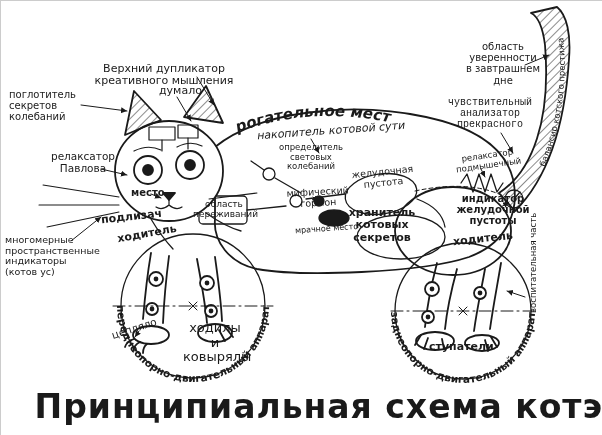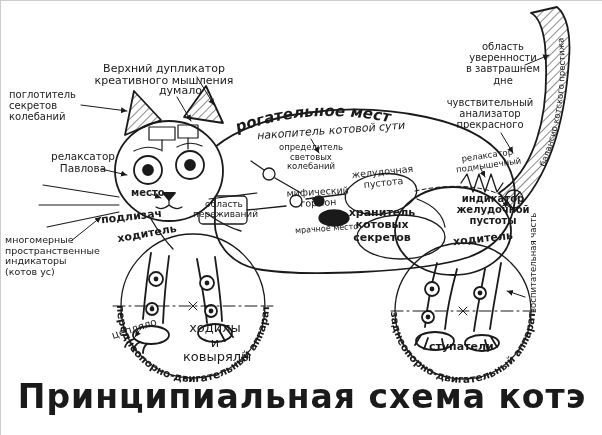"чувствительный" div.lbl { font-family: none -> Liberation Mono, monospace }
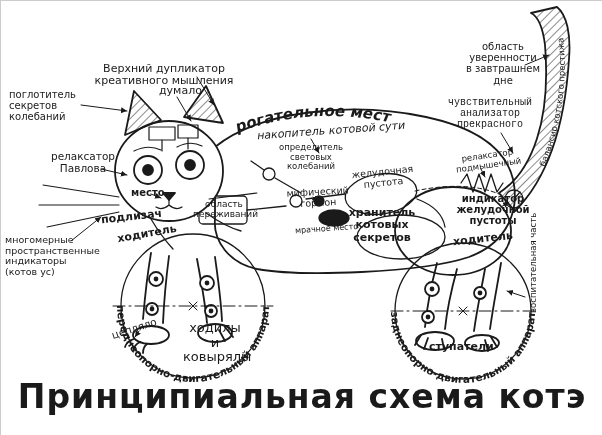"Принципиальная схема котэ" .title { text-align: center -> right; top: 376px -> 386px }
